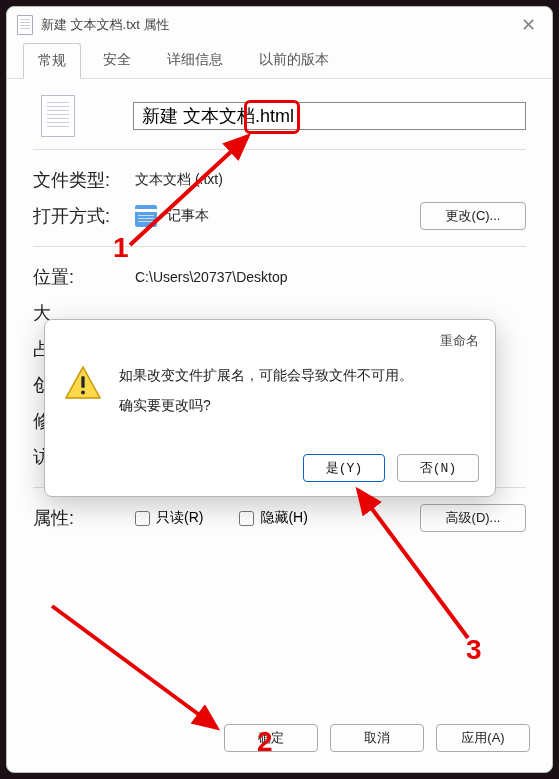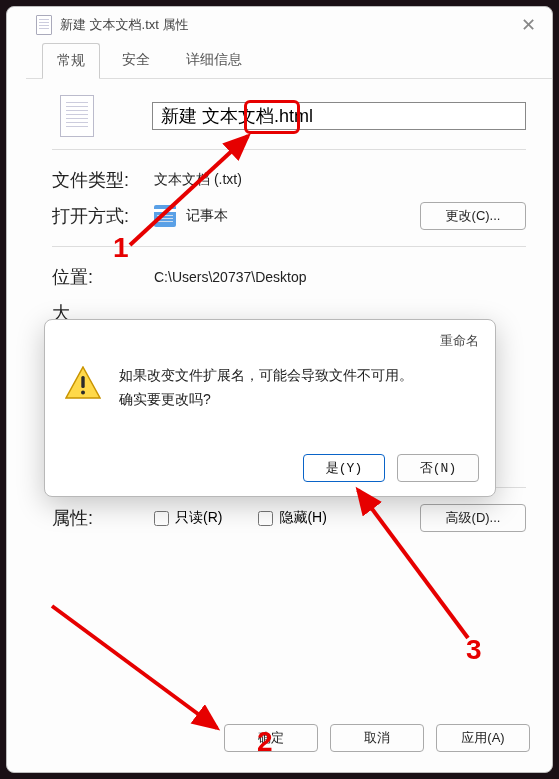"新建 文本文档.txt 属性" .window { padding-left: 19px -> none }
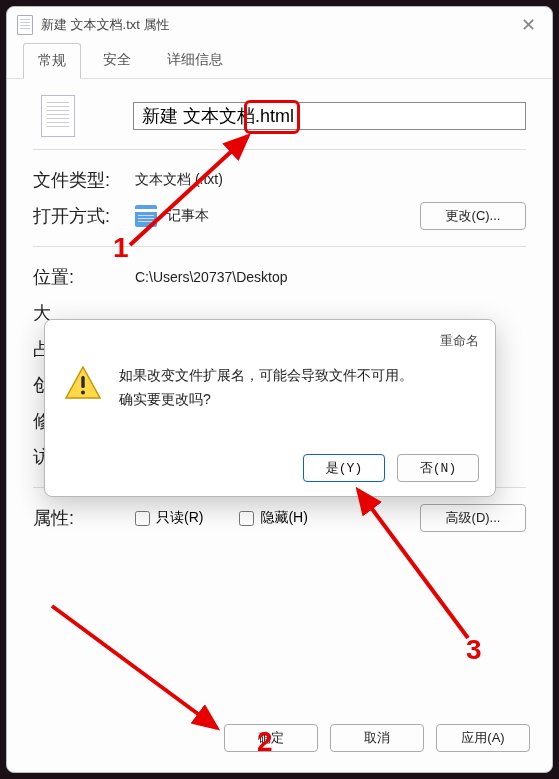"以前的版本" div.tab { html: none -> <div>以前的版本</div> }
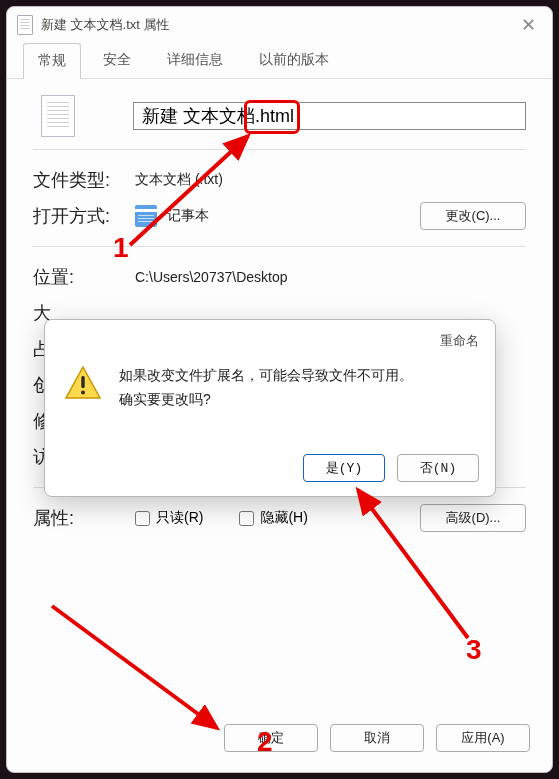"确实要更改吗?" div { margin-top: none -> 6px }
